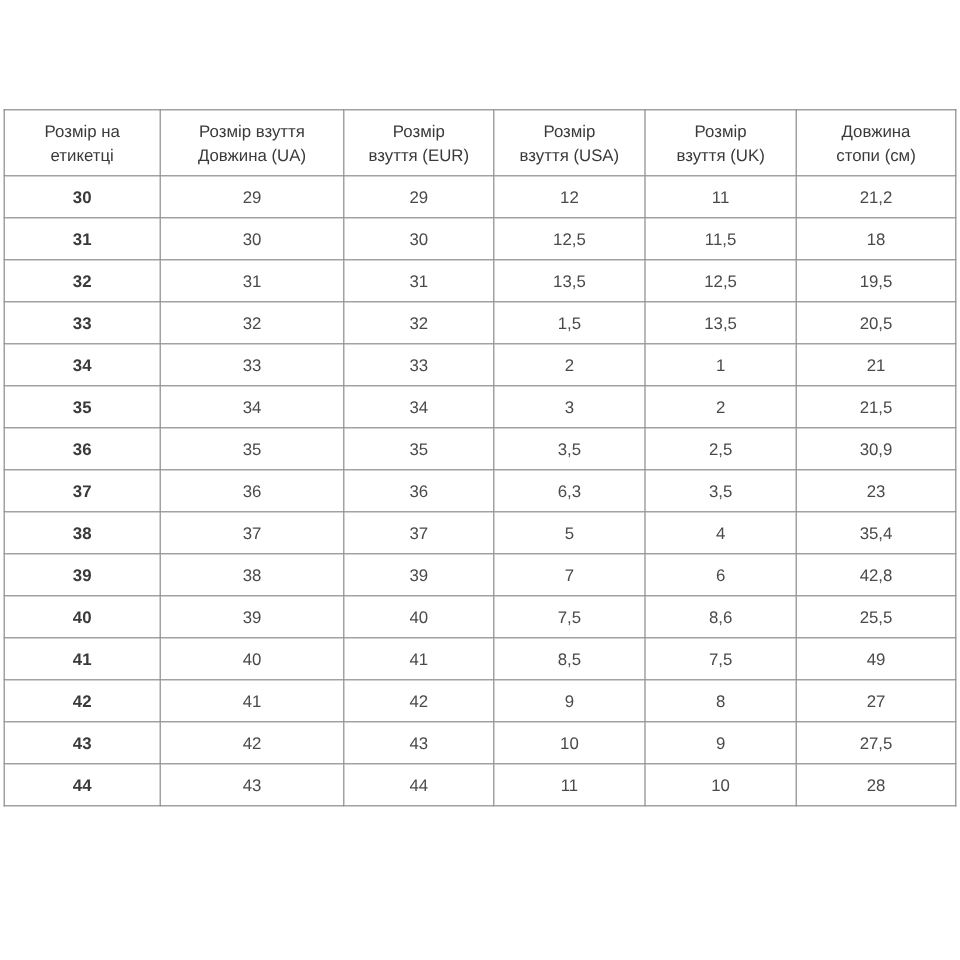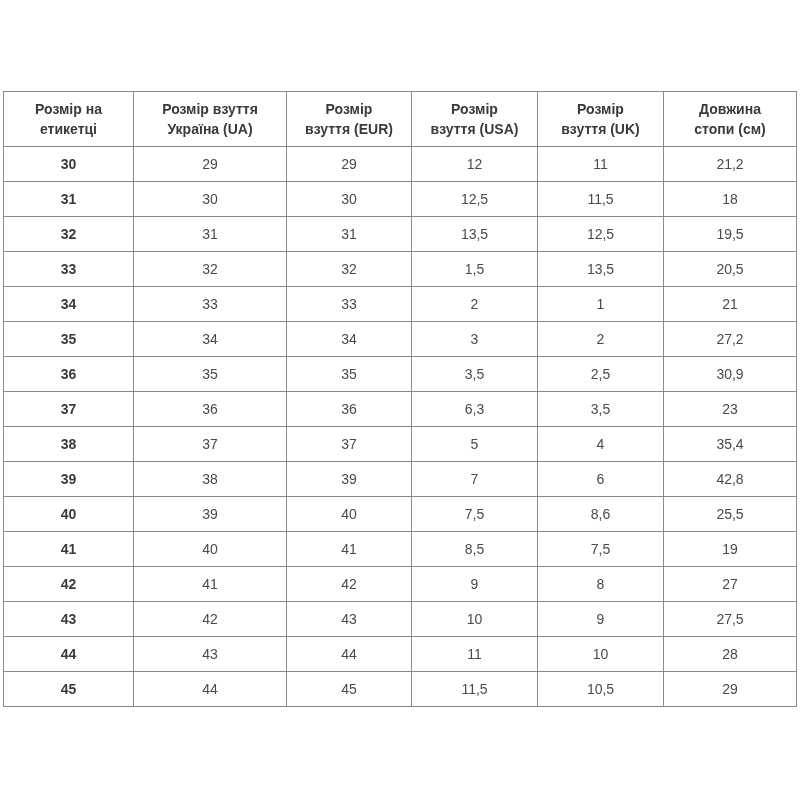"Розмір на" table.size-table th { font-weight: bold -> normal }
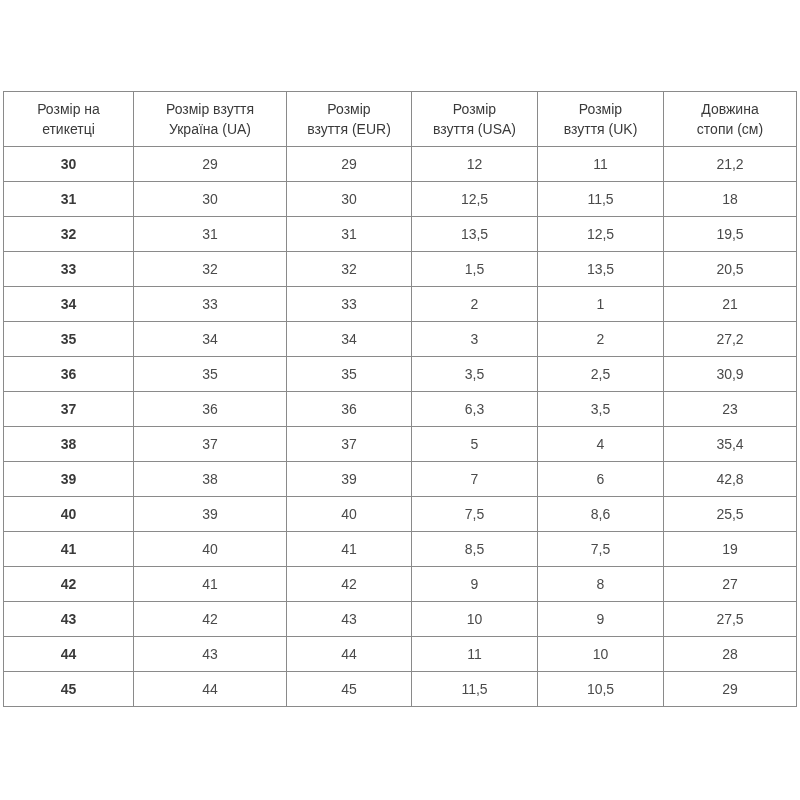"Розмір взуття" th { text: Україна -> Довжина }
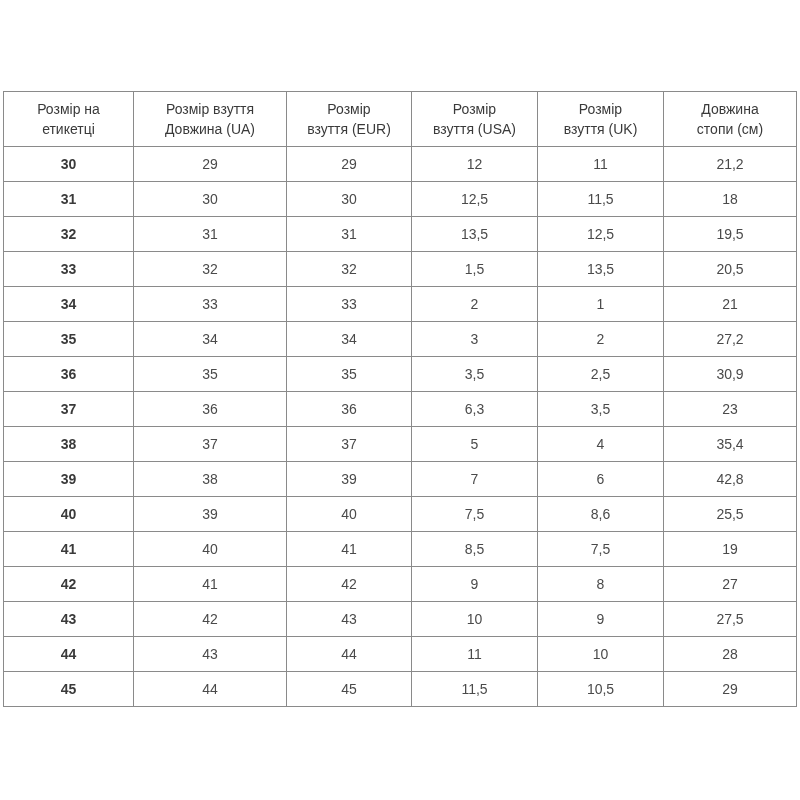"27,2" td { text: 27,2 -> 21,5 }
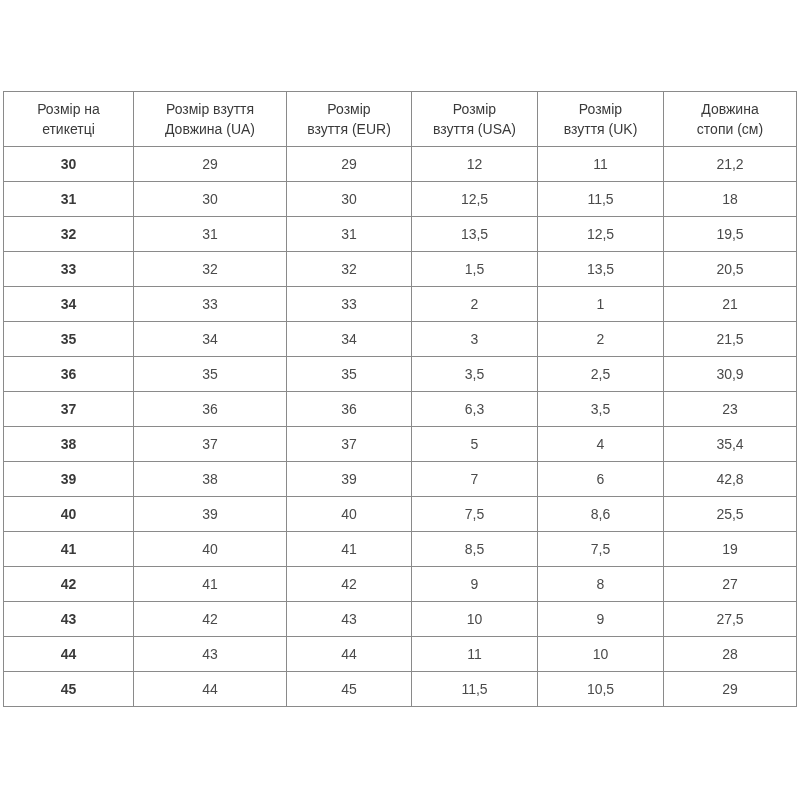"19" td { text: 19 -> 49 }
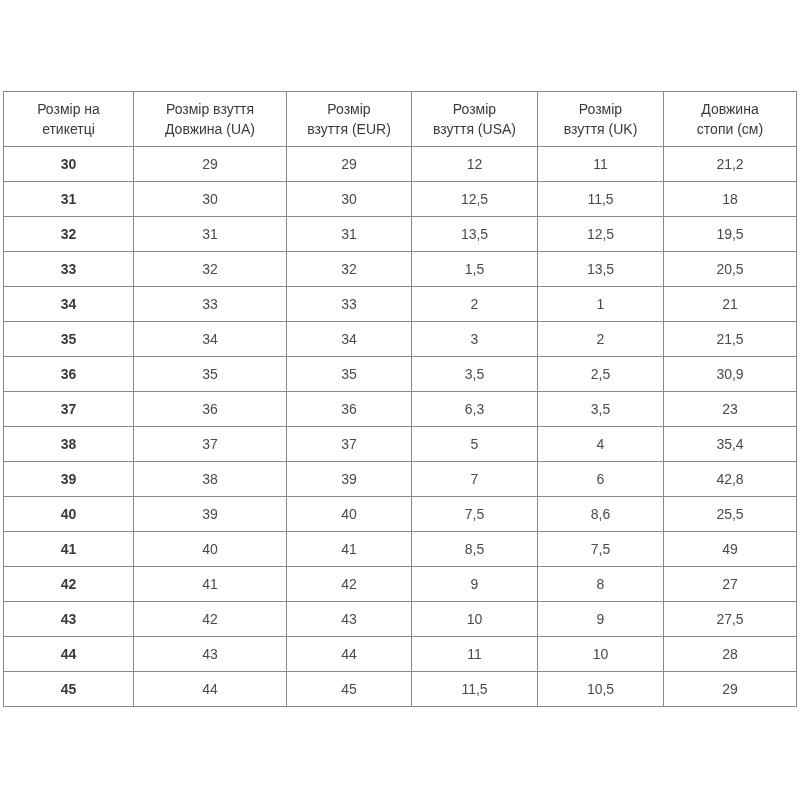"45" tr { html: <tr> <td>45</td> <td>44</td> <td>45</td> <td>11,5</td> <td>10,5</td> <td>29</td> </tr> -> none }
